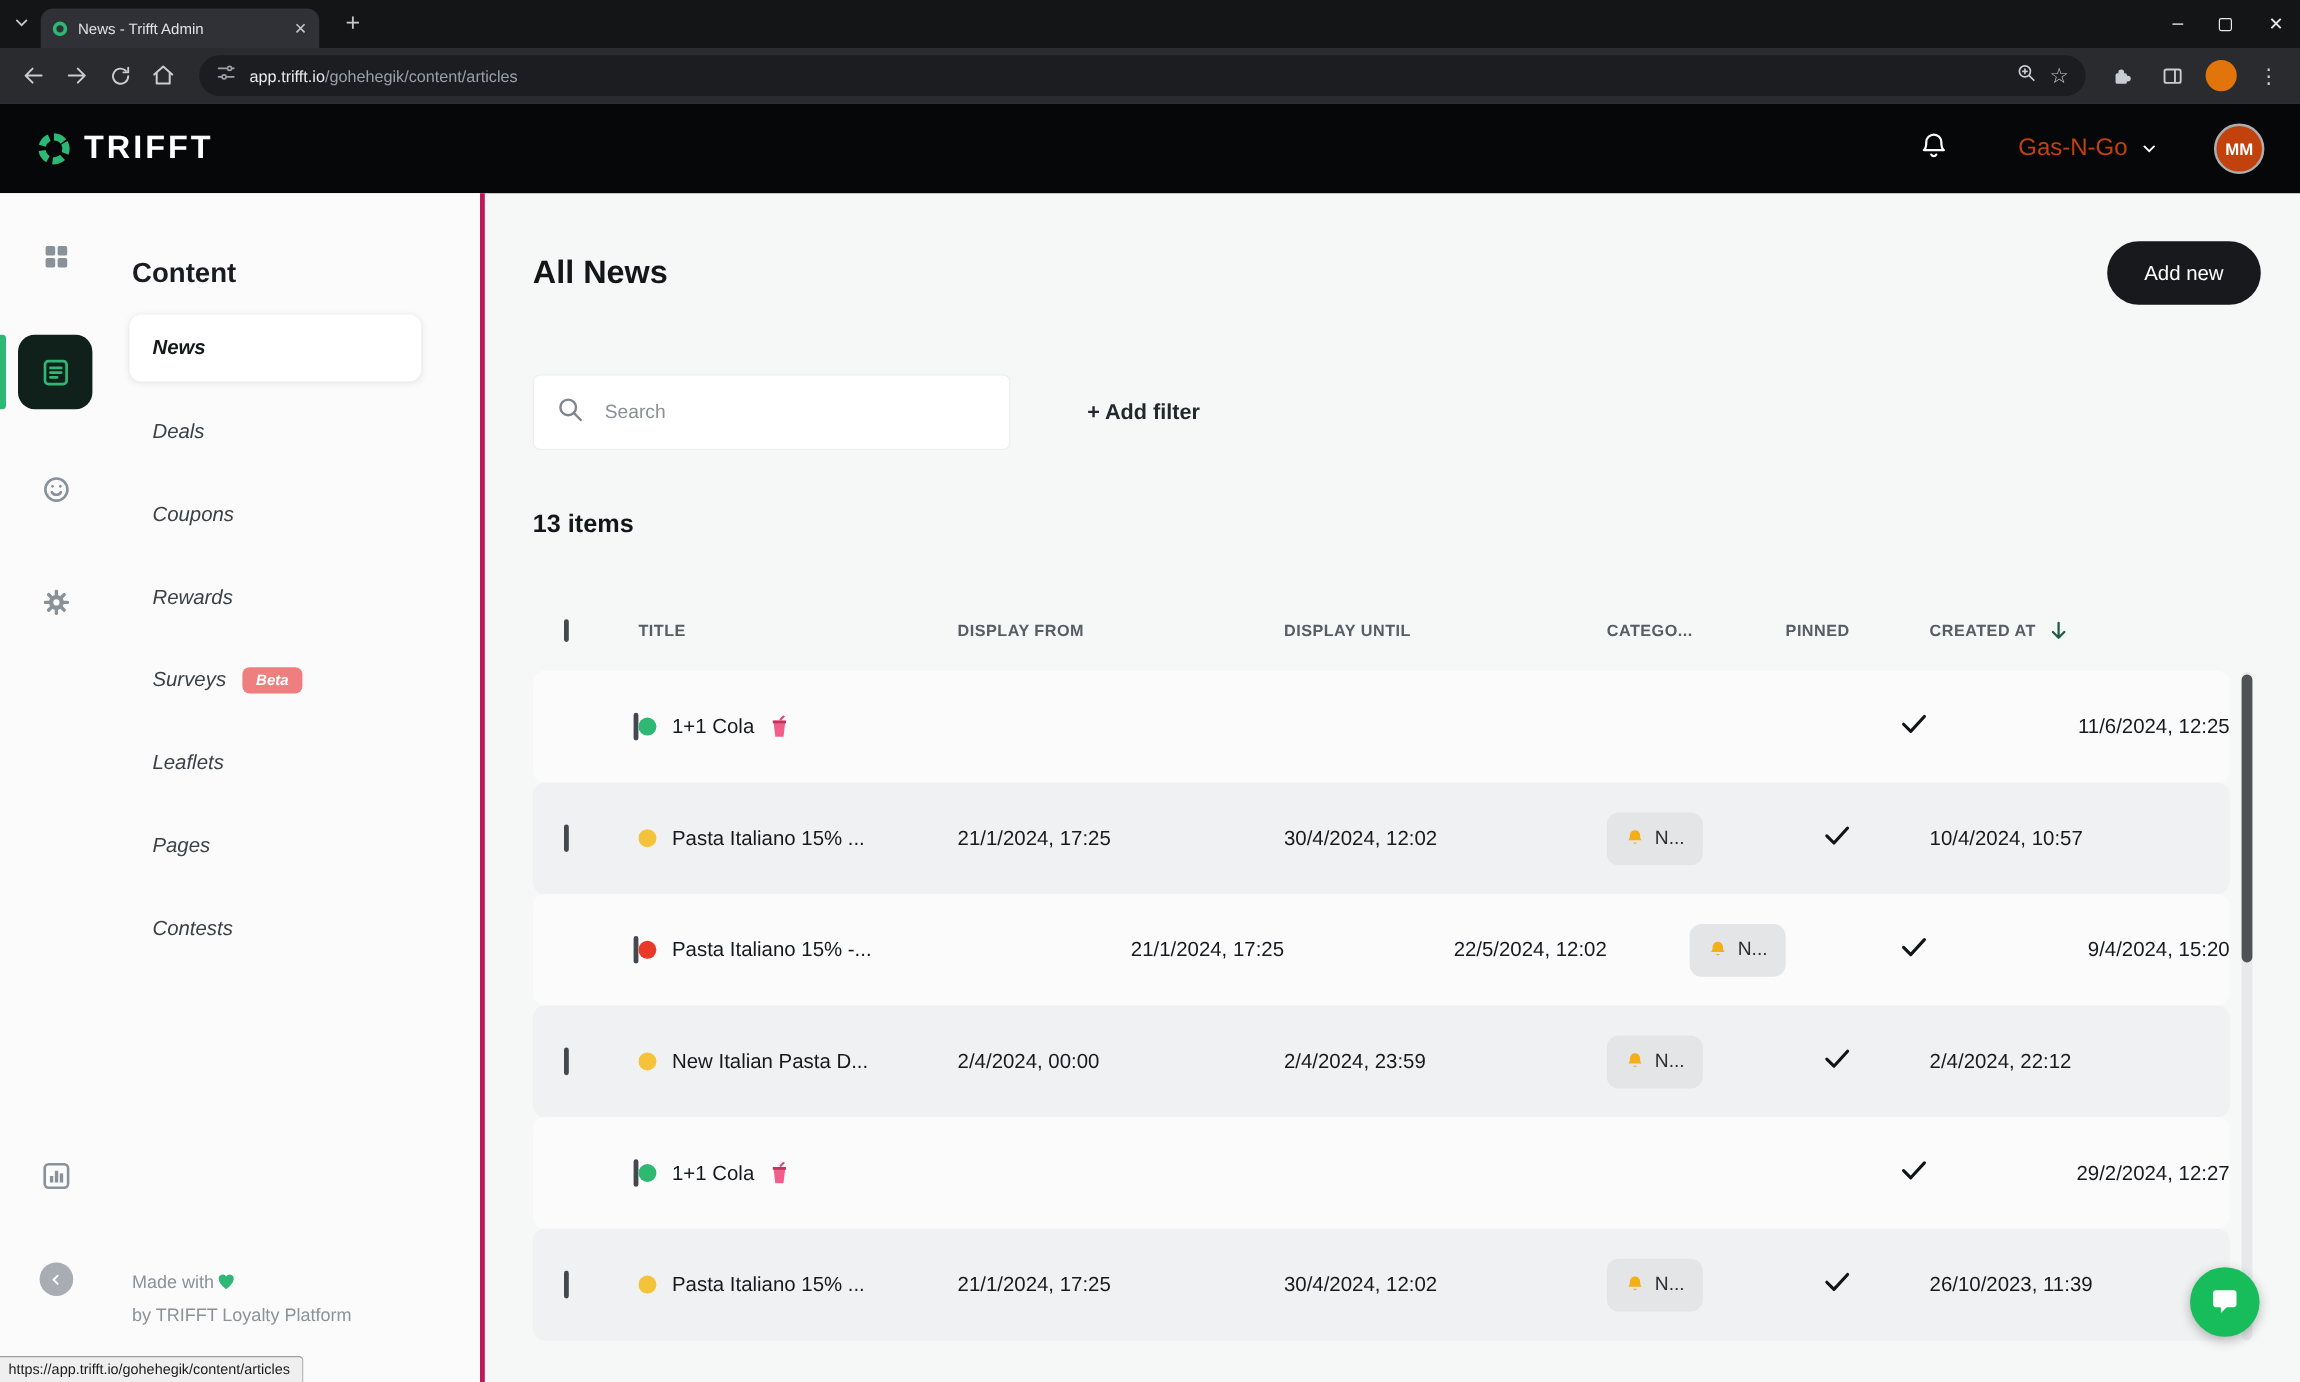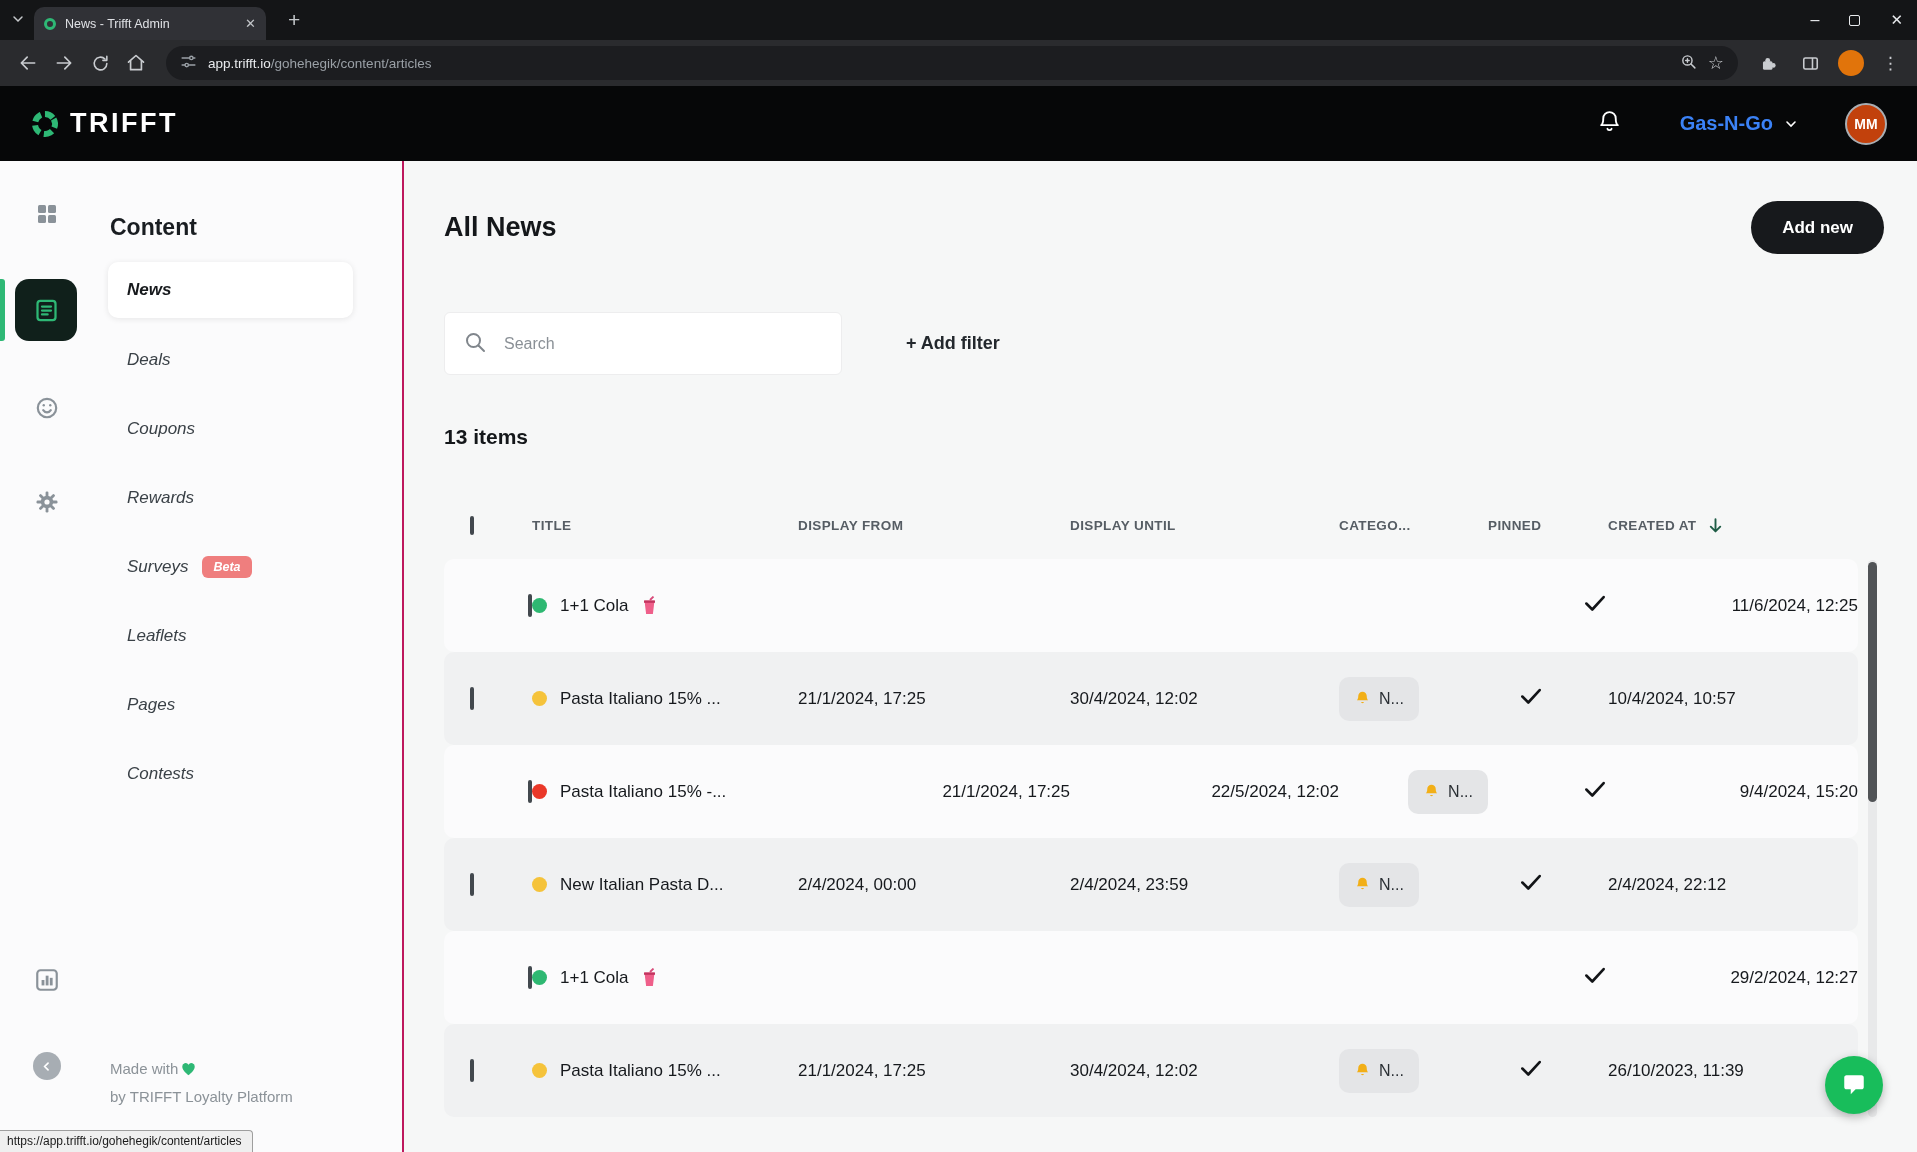"Gas-N-Go" .workspace-name { color: #3b82f6 -> #c2410c; font-weight: bold -> normal }
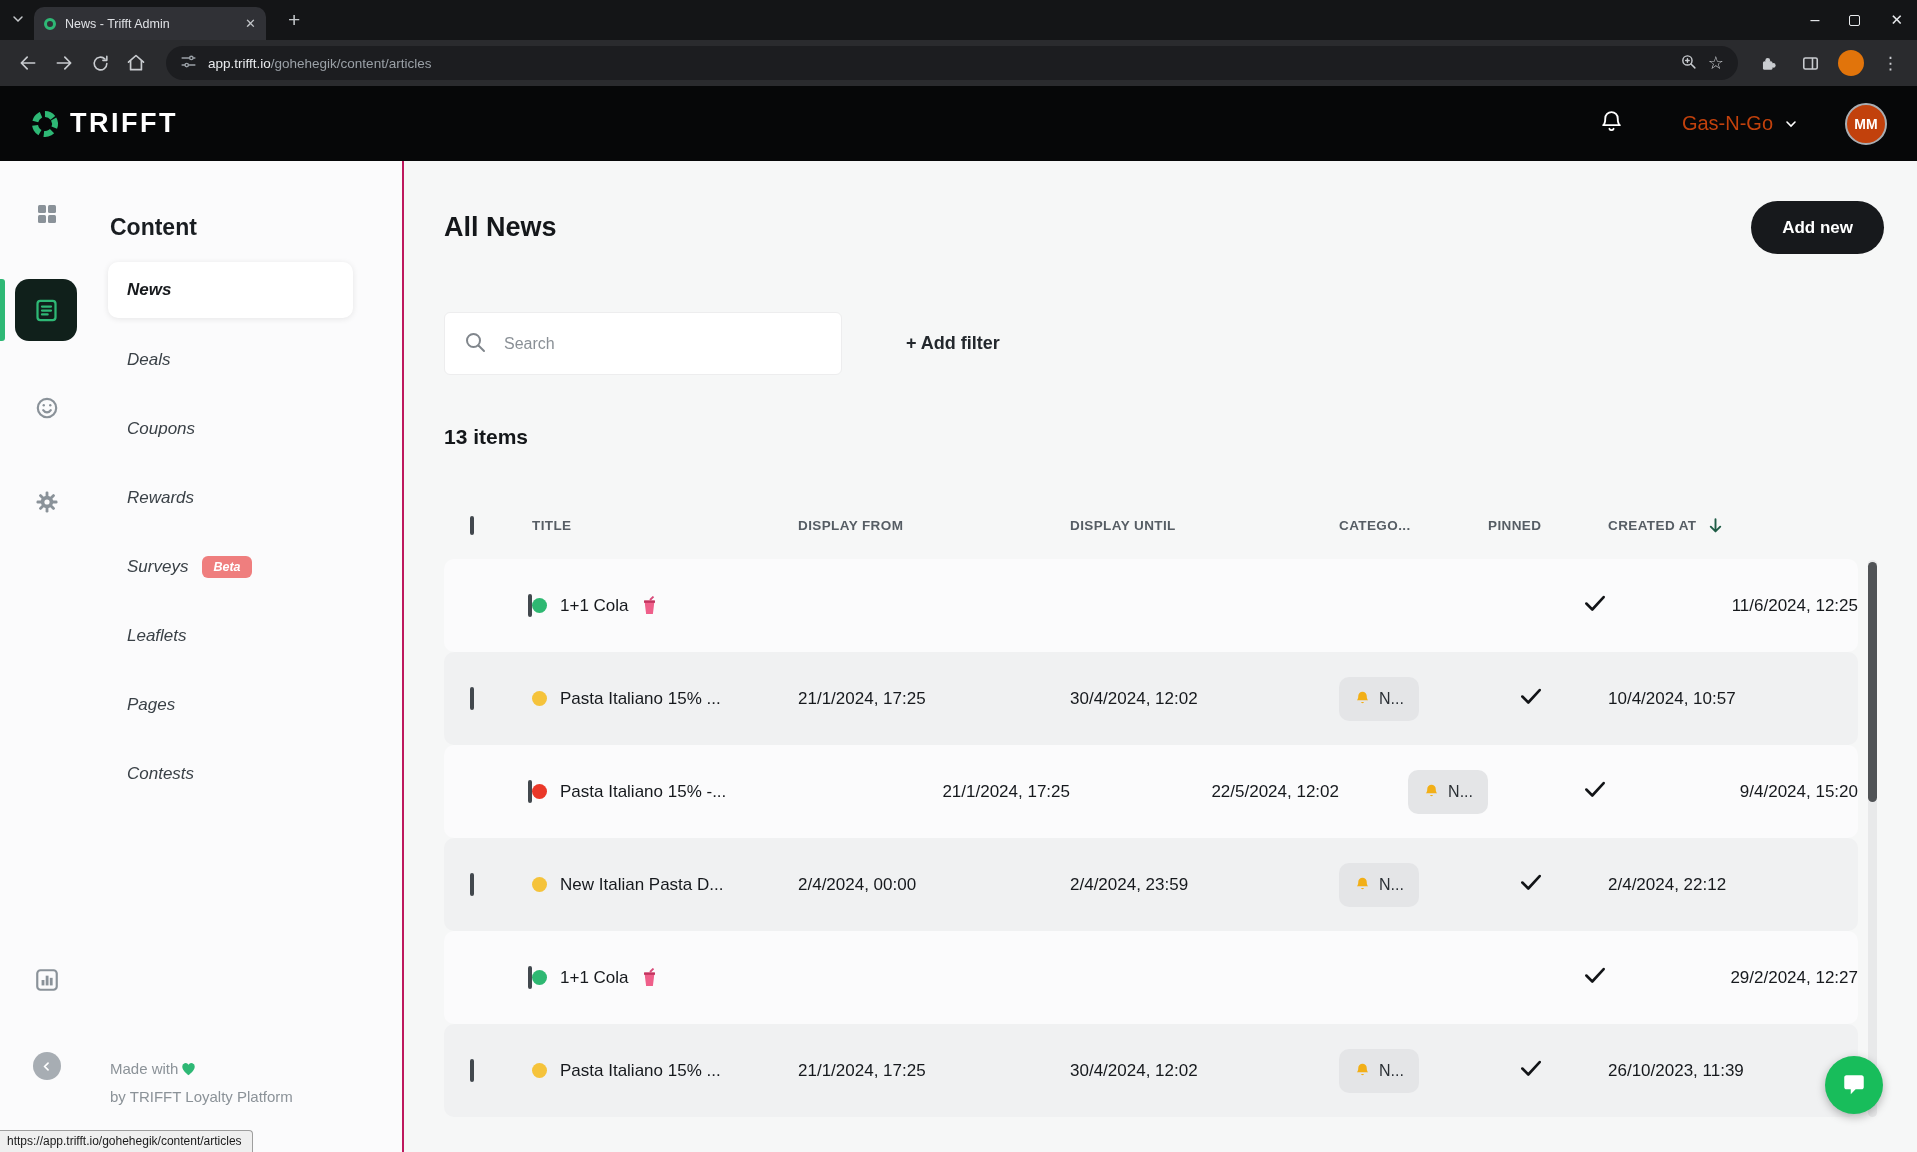"Content" .sidebar { border-right: 2px solid #be185d -> 4px solid #be185d }
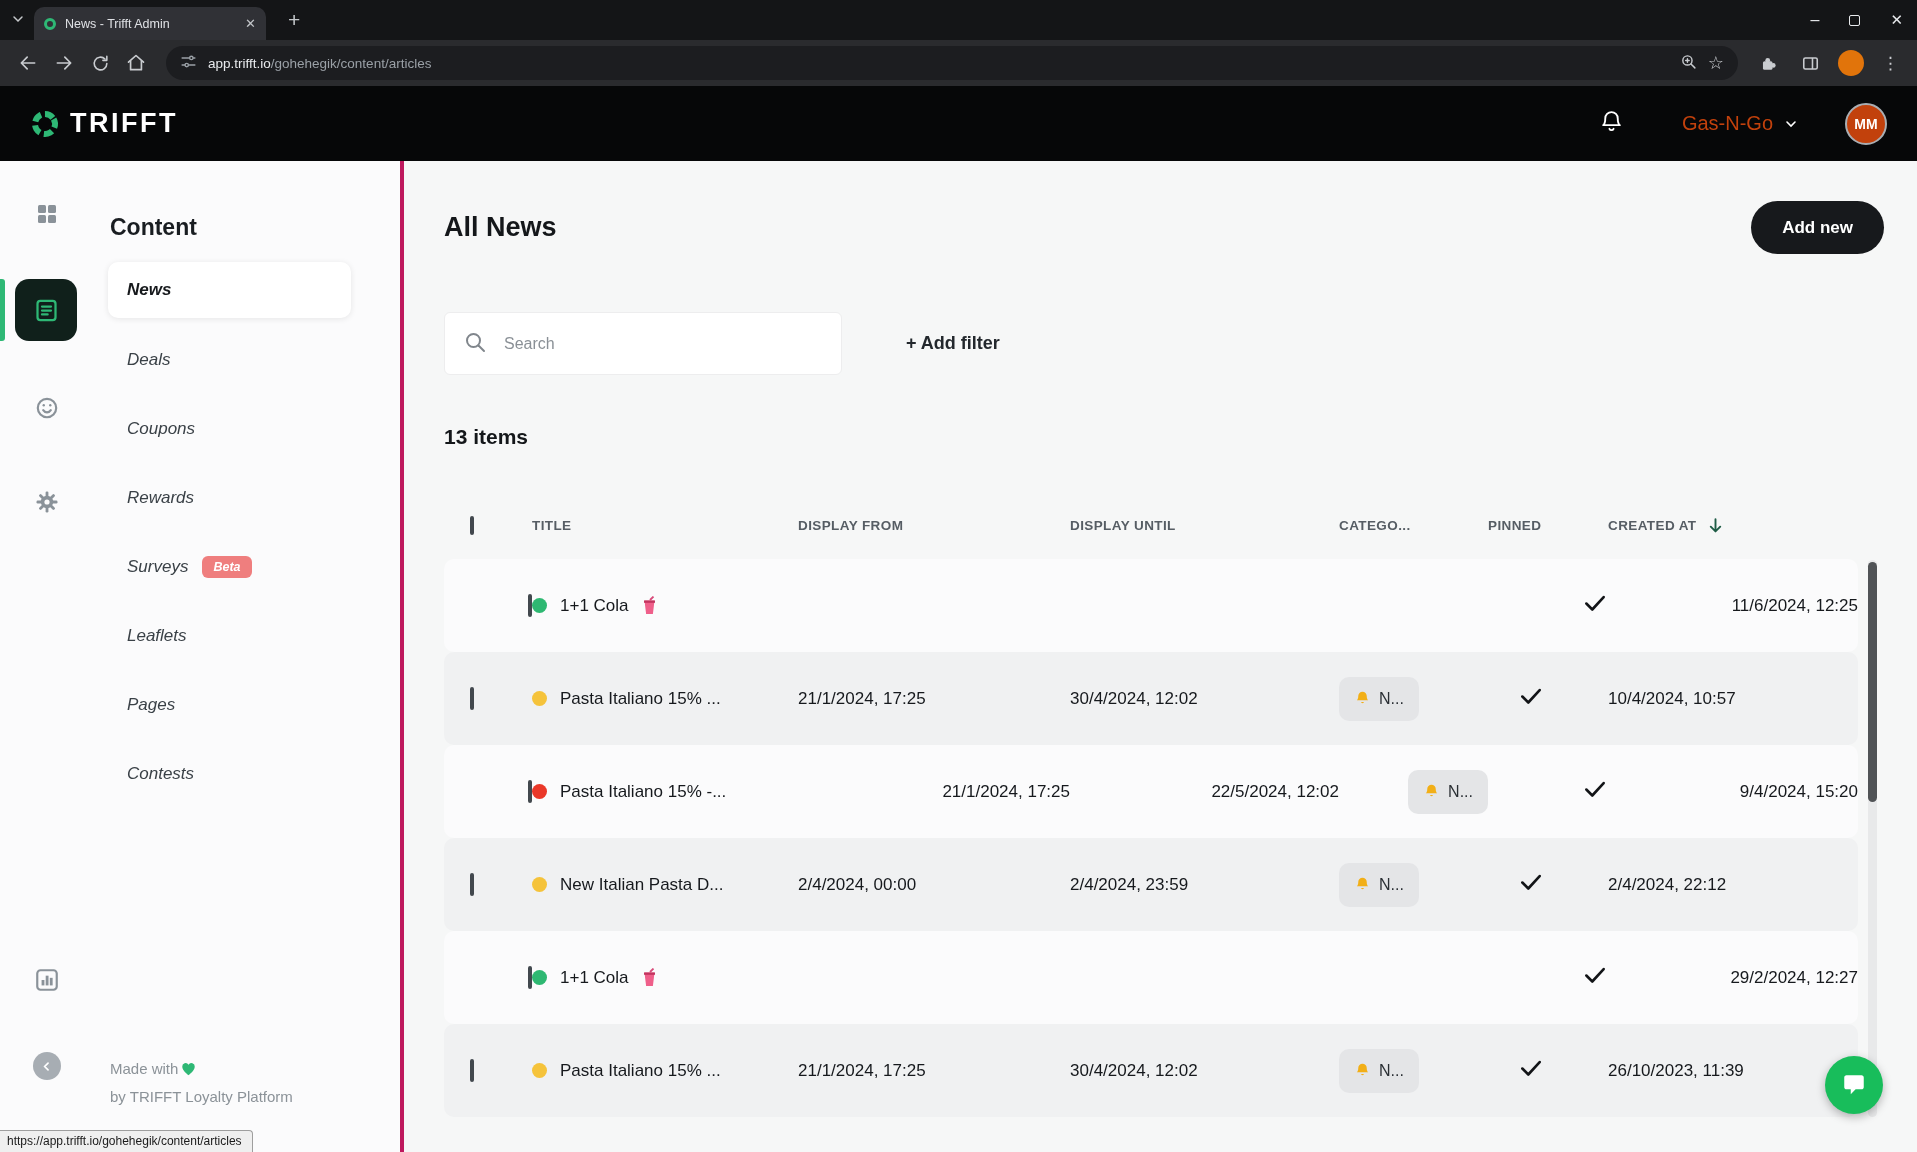"Add new" .add-new-btn { font-weight: bold -> normal }
